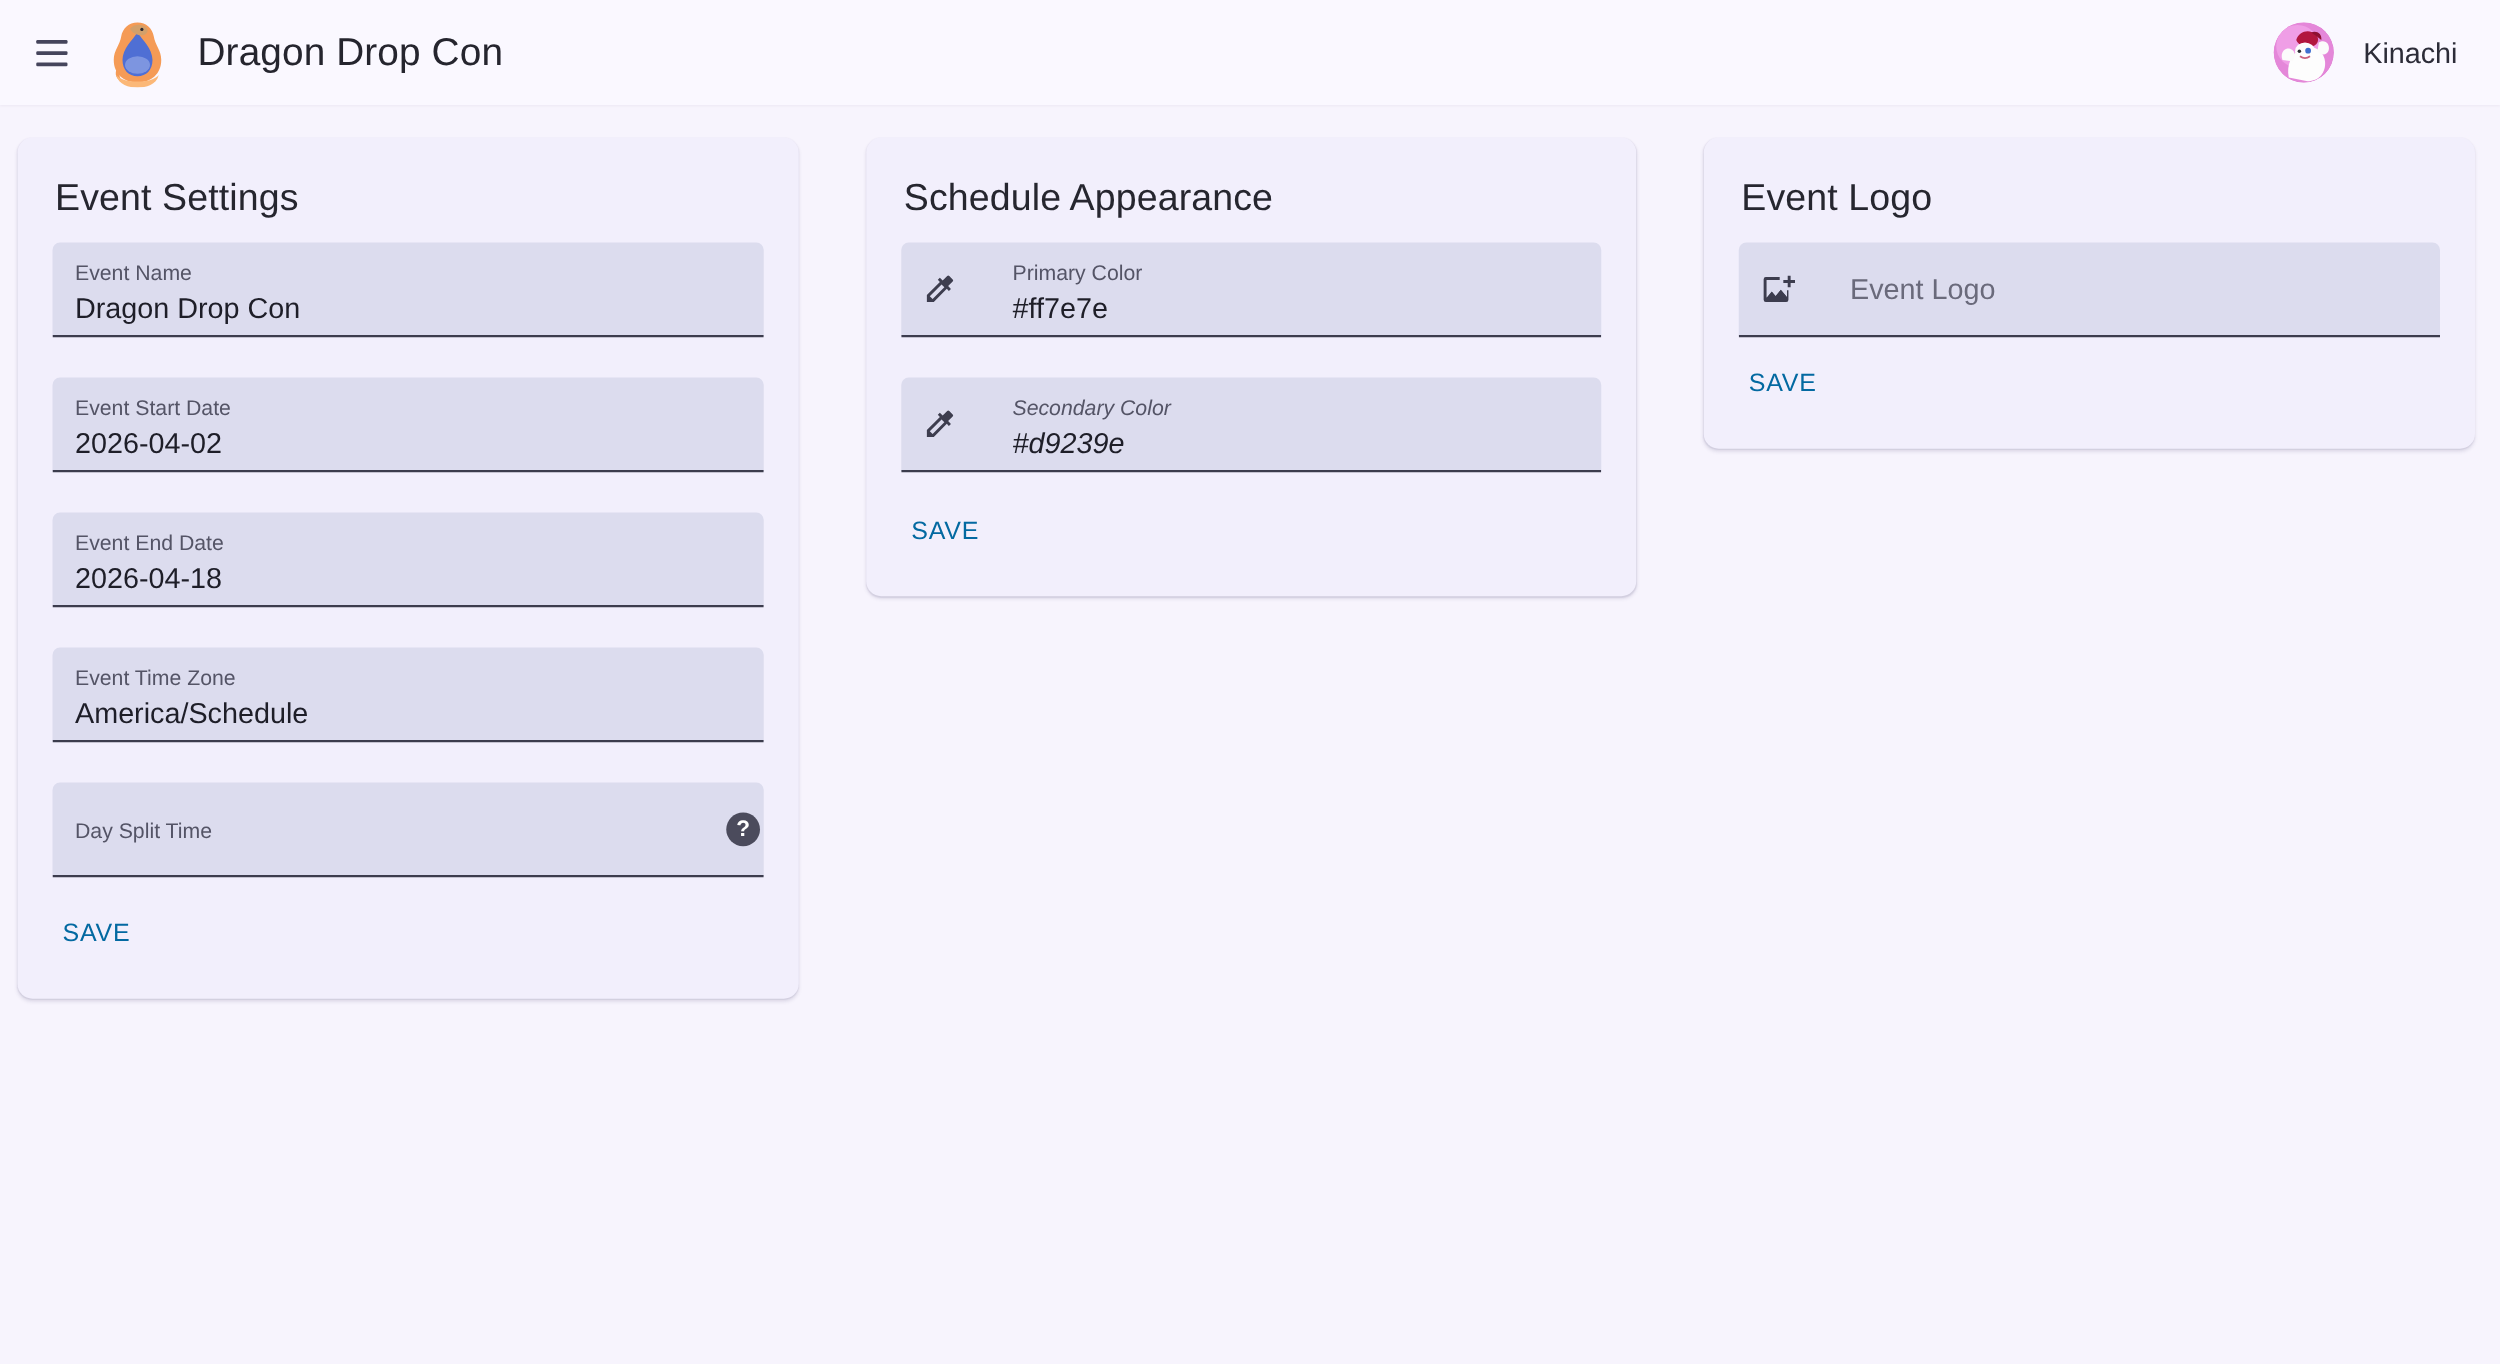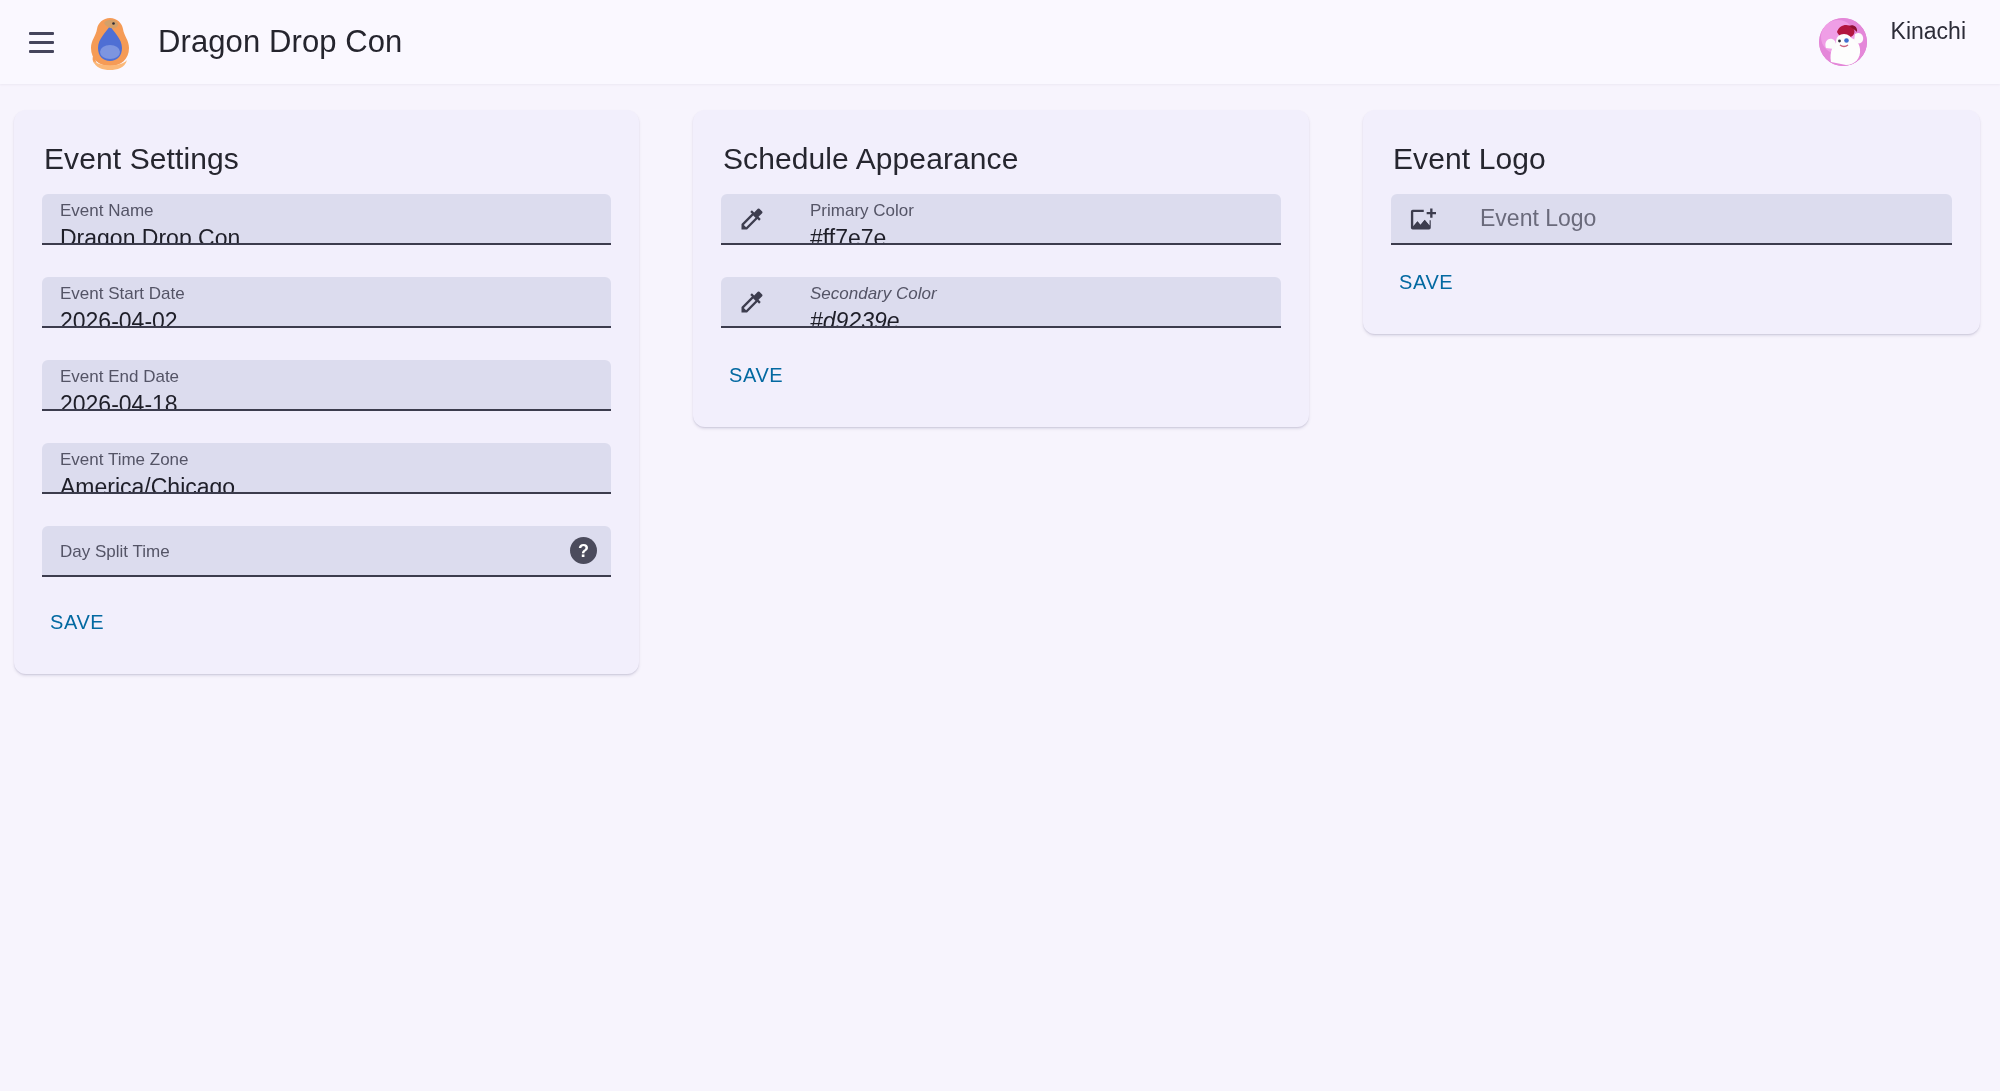"Kinachi" .user-area { align-items: none -> center }
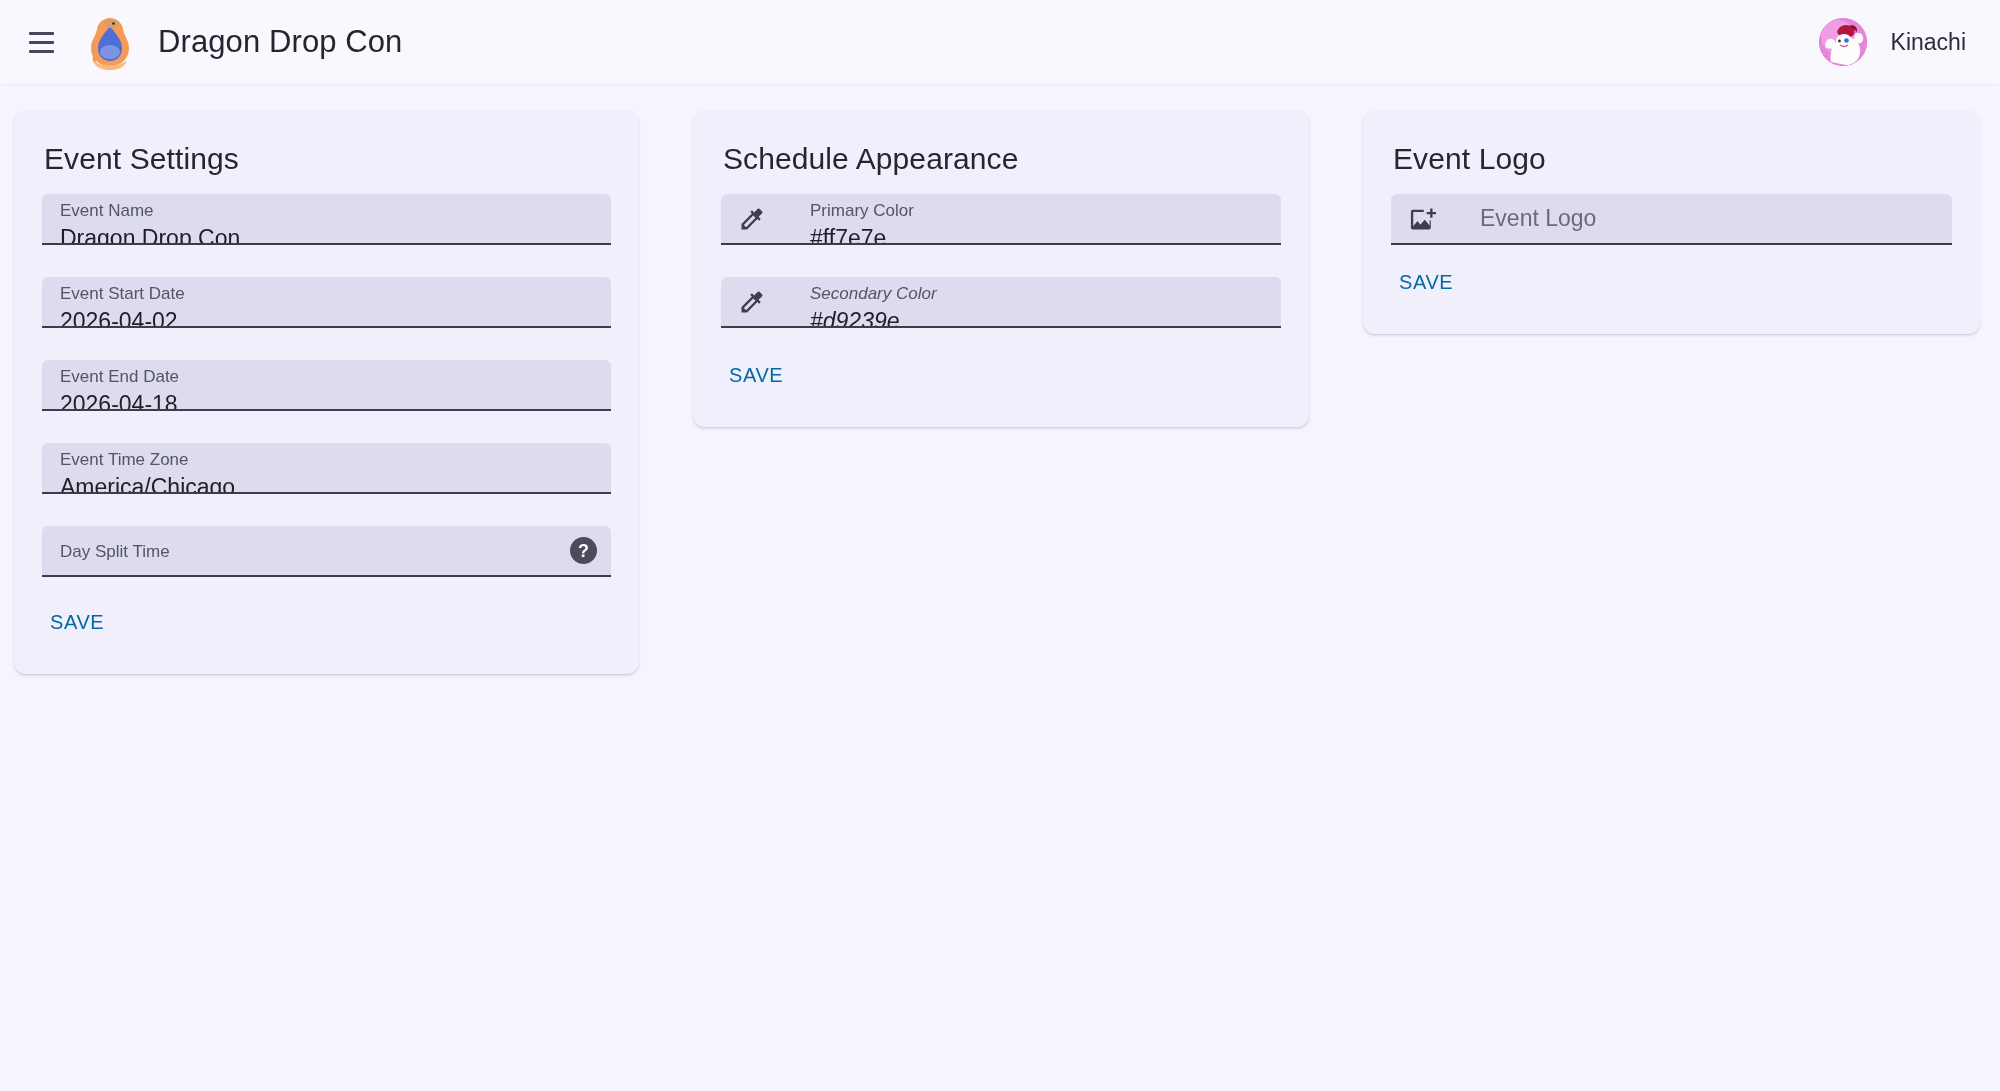"Event Name" .field { height: 51px -> 76px; padding: 0 14px 0 18px -> 0 3px 0 18px }
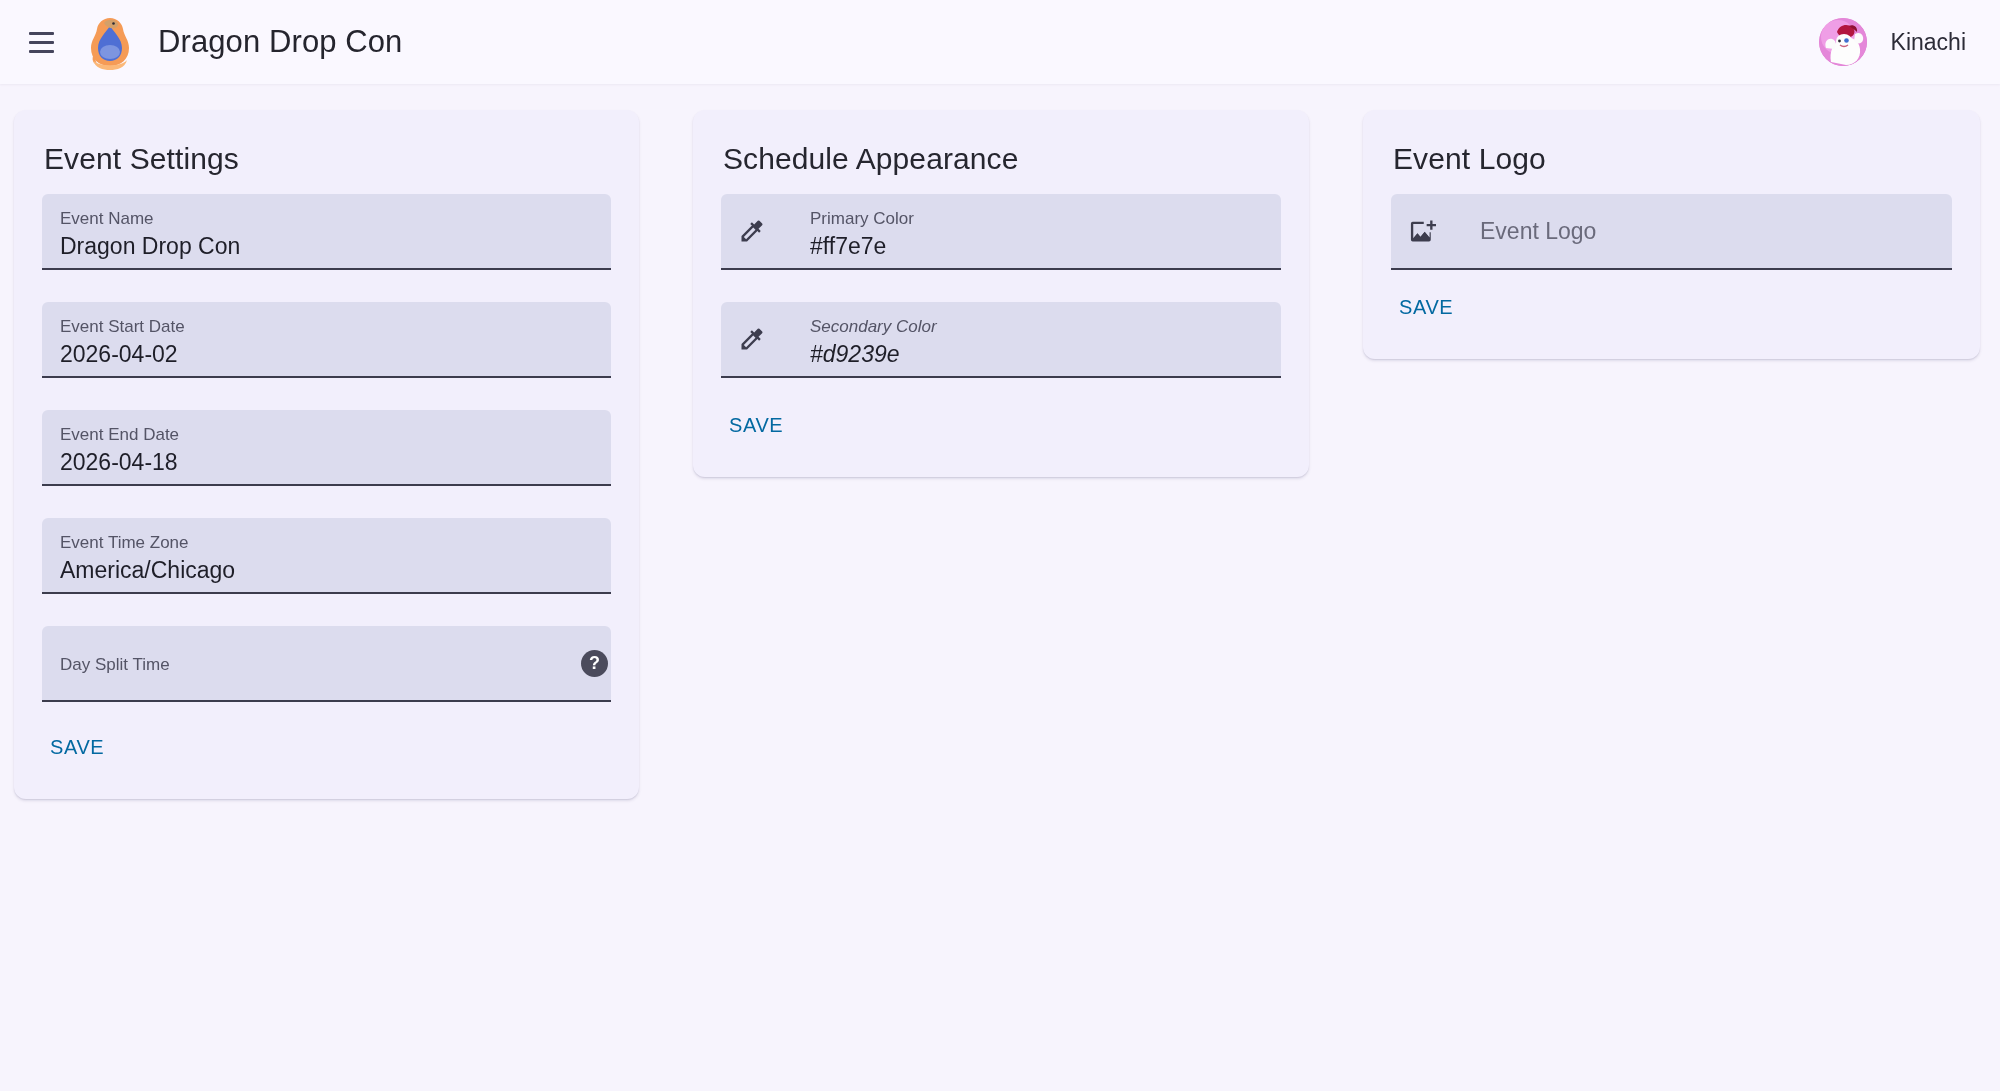"America/Chicago" div.field-value { text: America/Chicago -> America/Schedule }
